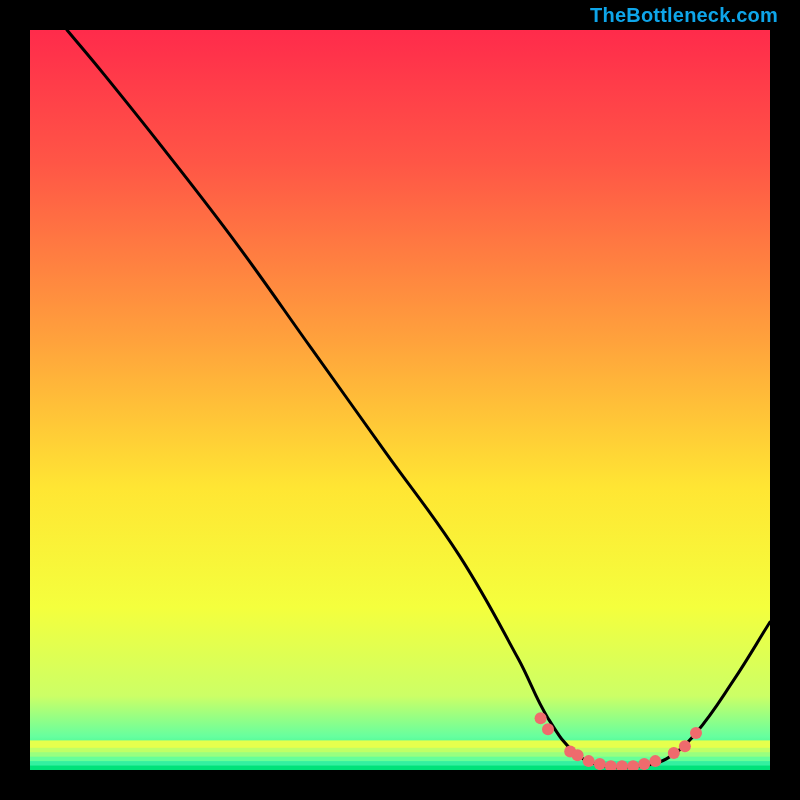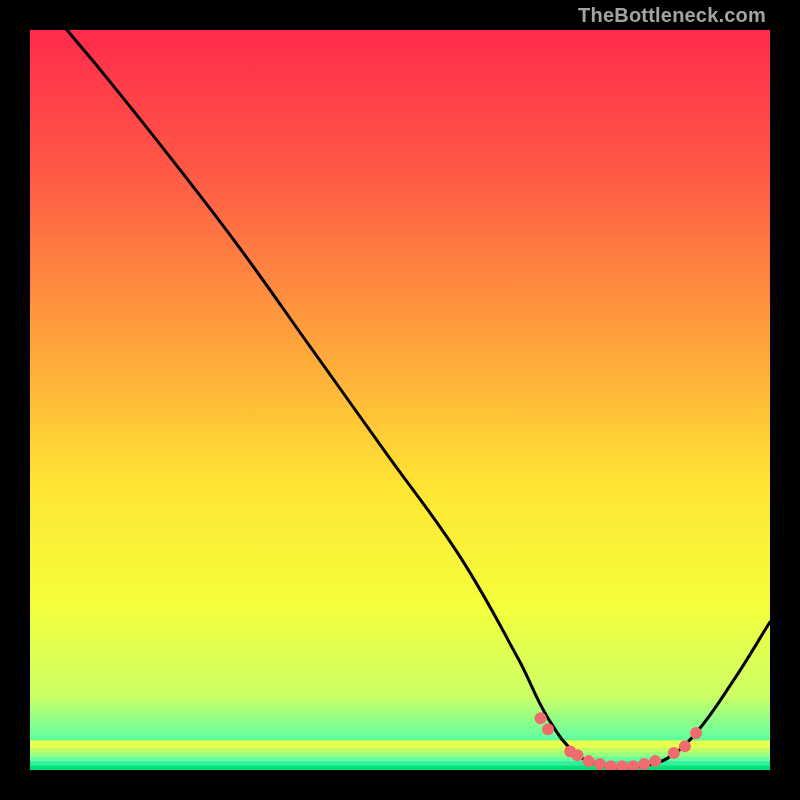"TheBottleneck.com" .watermark { color: #a3a3a3 -> #0ea5e9; right: 34px -> 22px }
